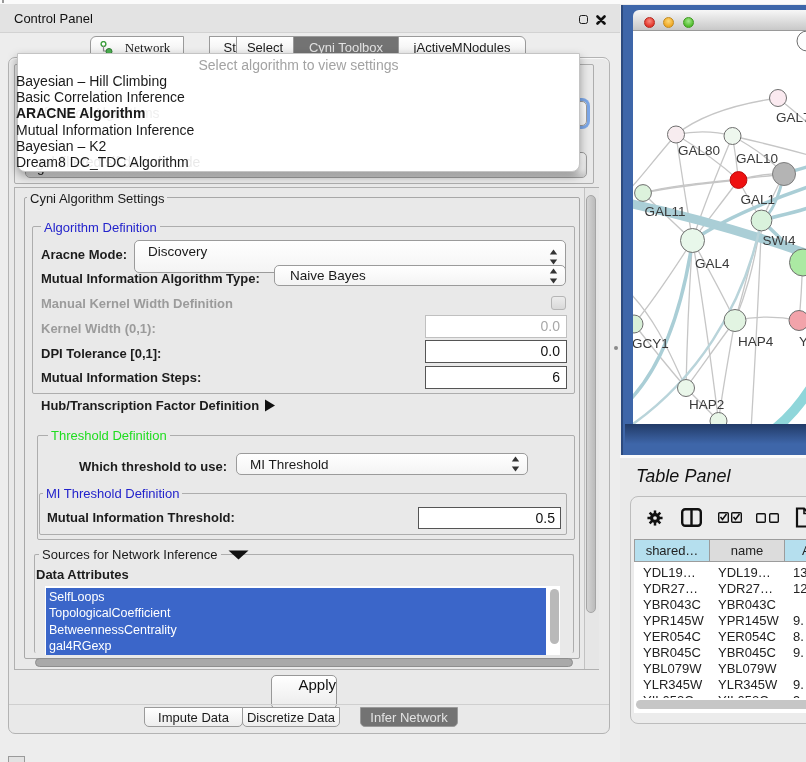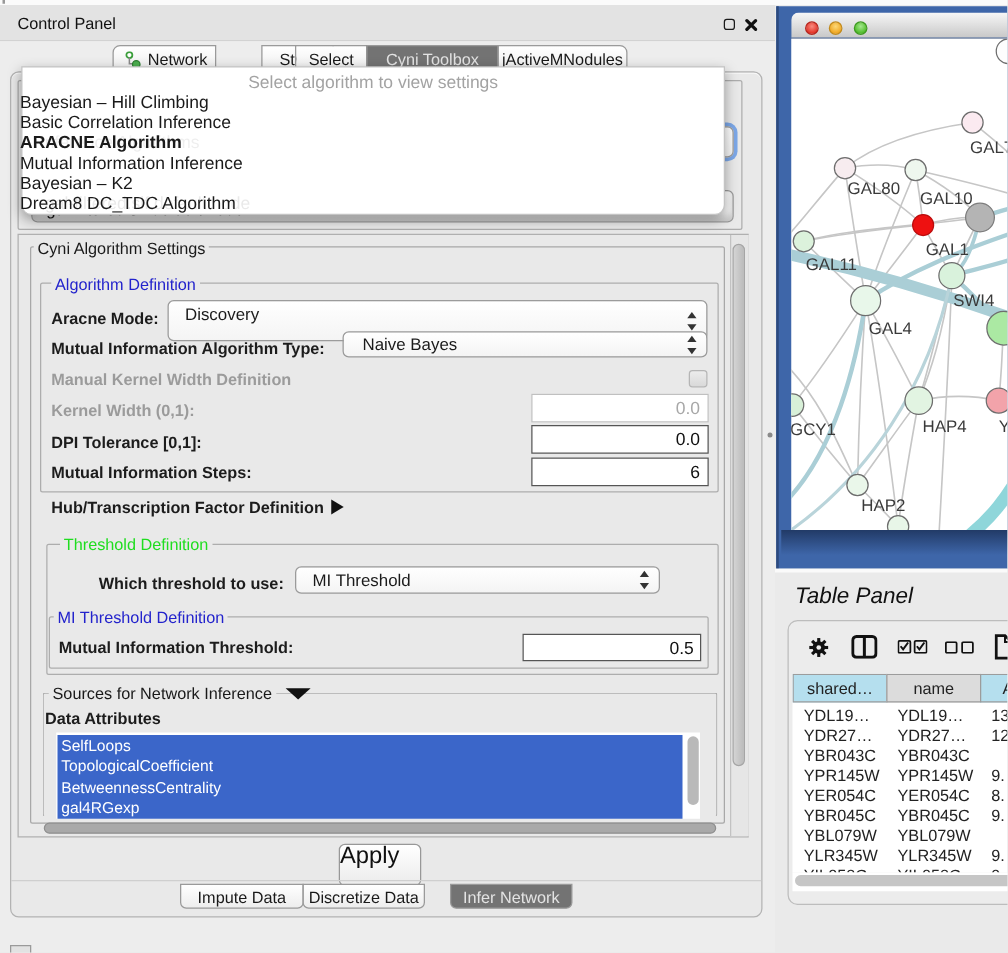"Network" div.tab { font-family: none -> Liberation Serif, serif; width: 83px -> 94px }
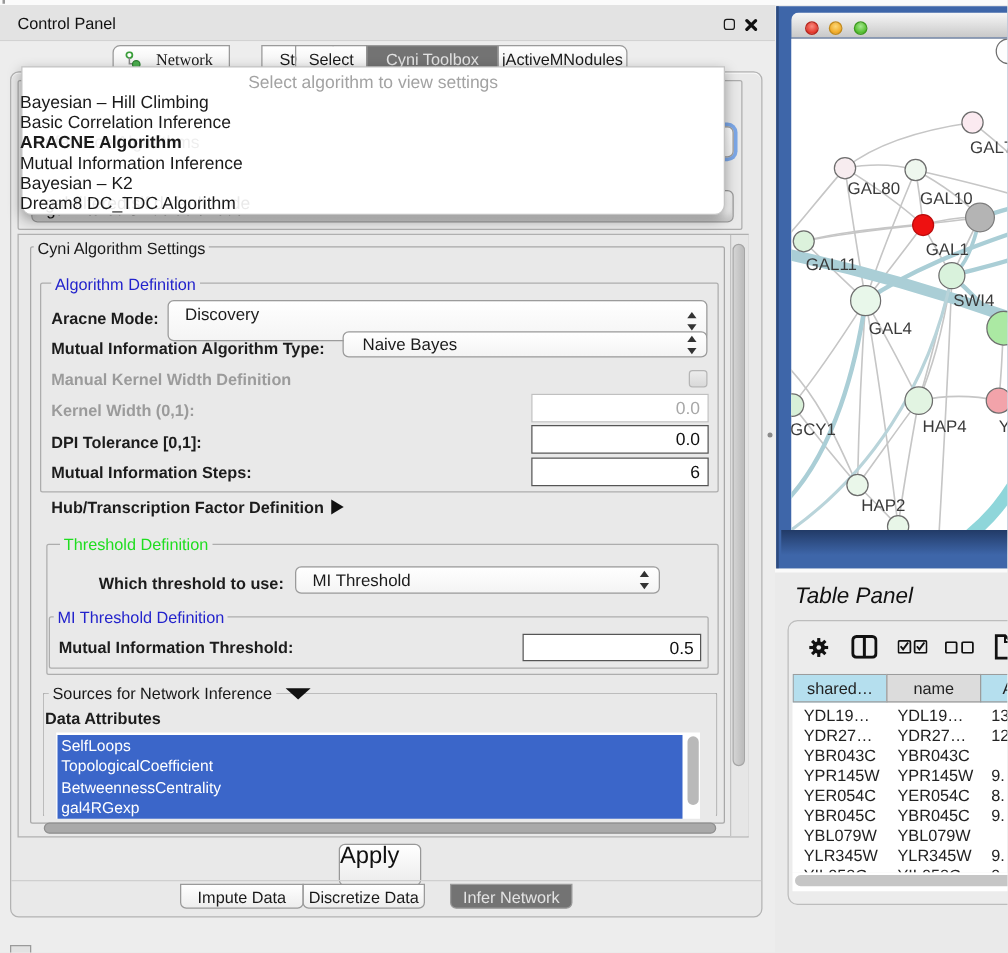"jActiveMNodules" div.tab { width: 104px -> 128px }
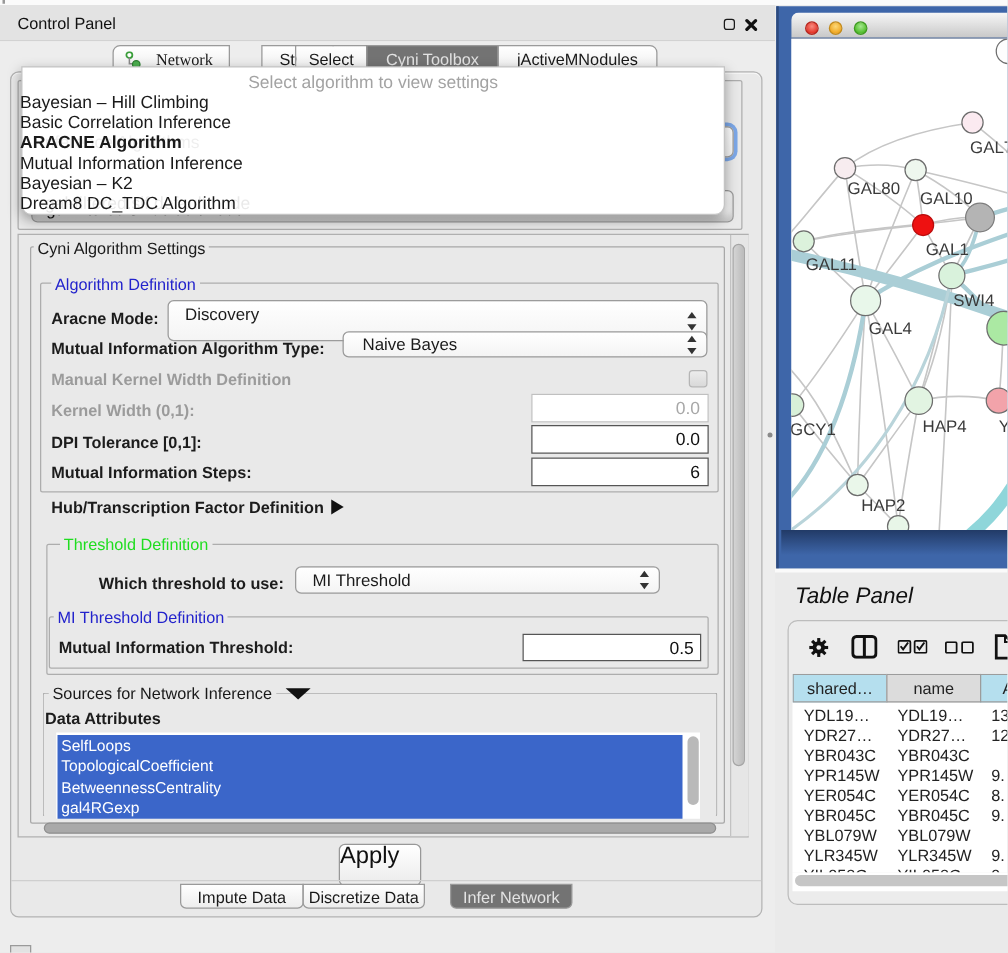"Apply" div.abs { font-size: 19px -> 15px; text-align: left -> right }
